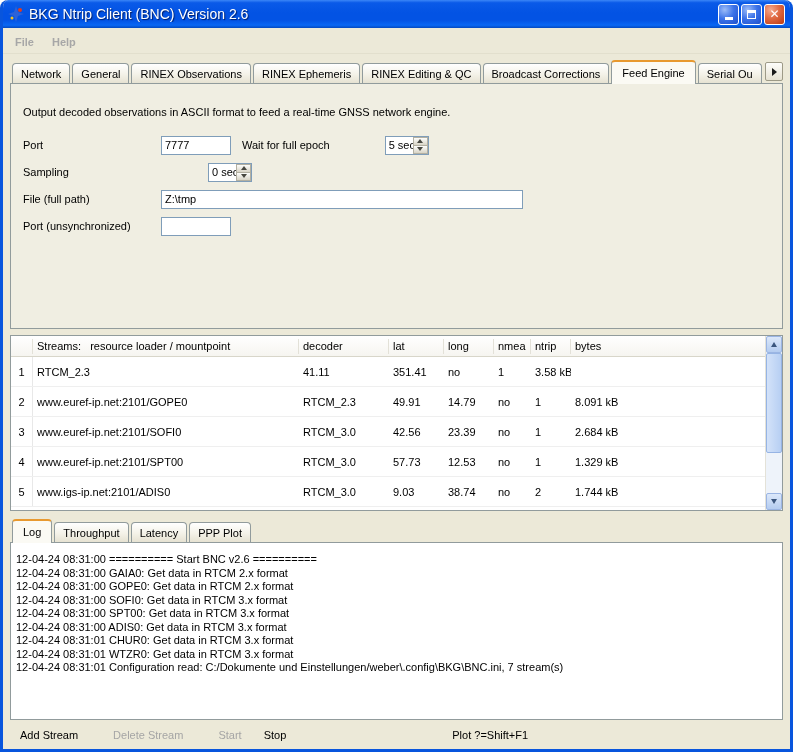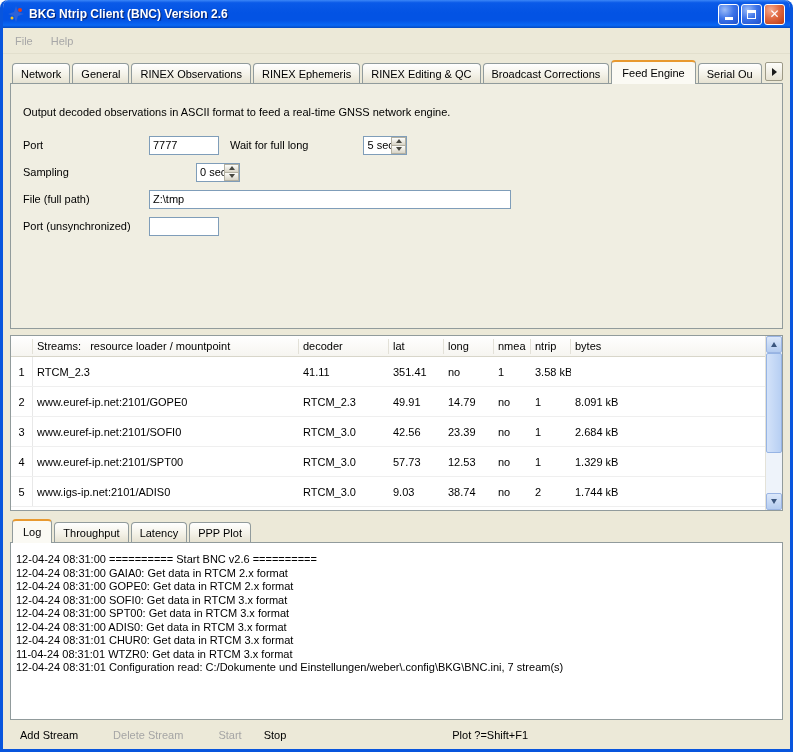"BKG Ntrip Client (BNC) Version" .title-text { font-size: 12px -> 14px; font-weight: bold -> normal }
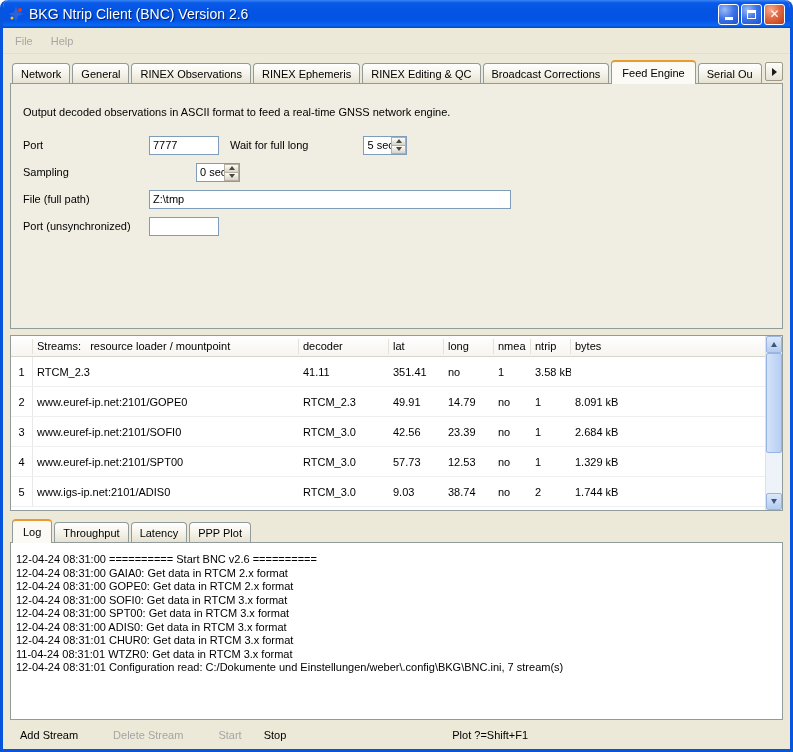"File" .menubar { align-items: center -> flex-start; font-weight: none -> bold }
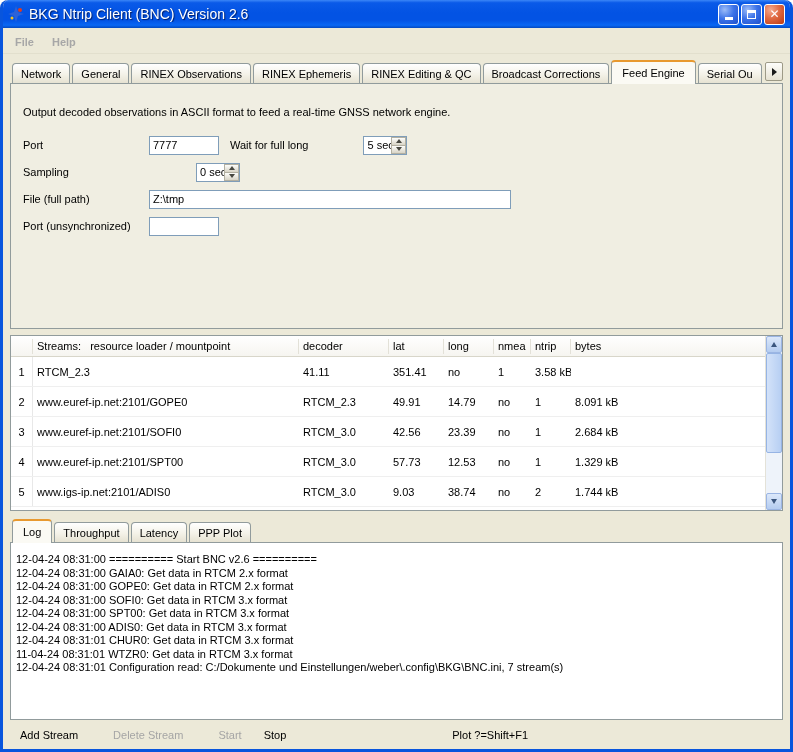"Port" .form-label { width: 126px -> 138px }
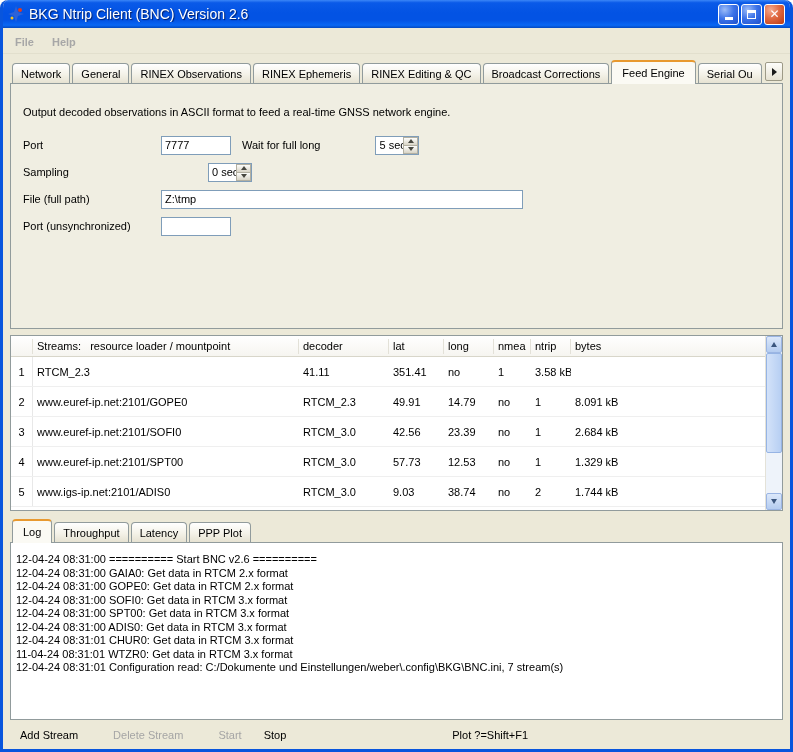"Wait for full long" span.form-label { text: long -> epoch }
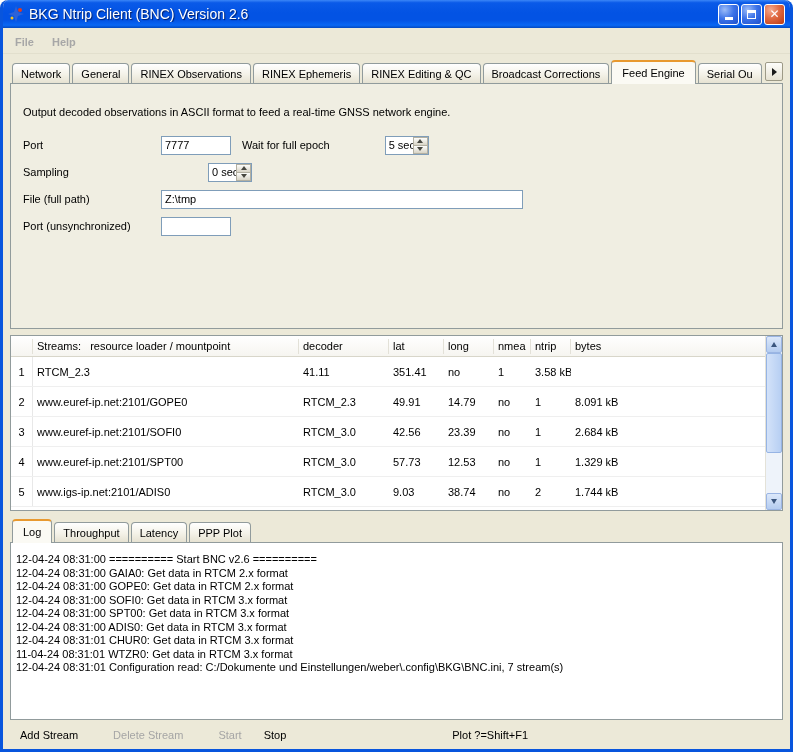"11-04-24 08:31:01 WTZR0: Get data" div.log-line { text: 11-04-24 -> 12-04-24 }
